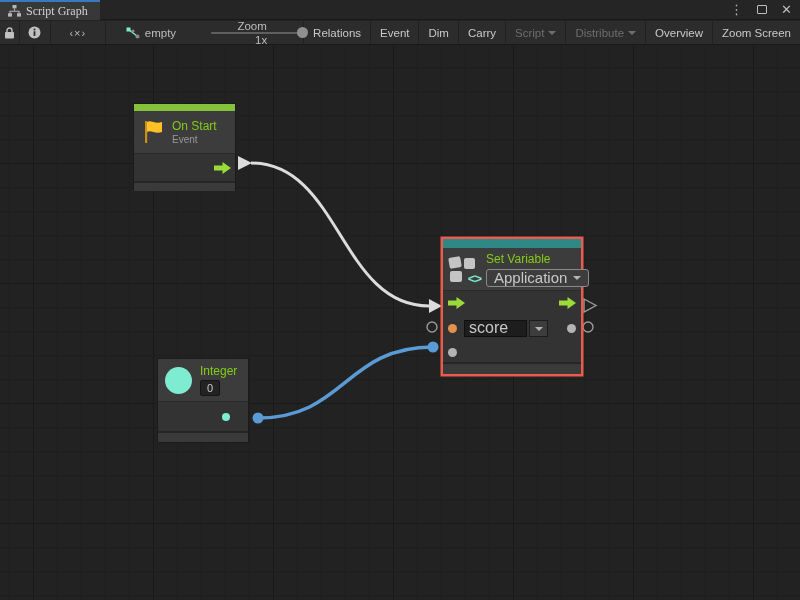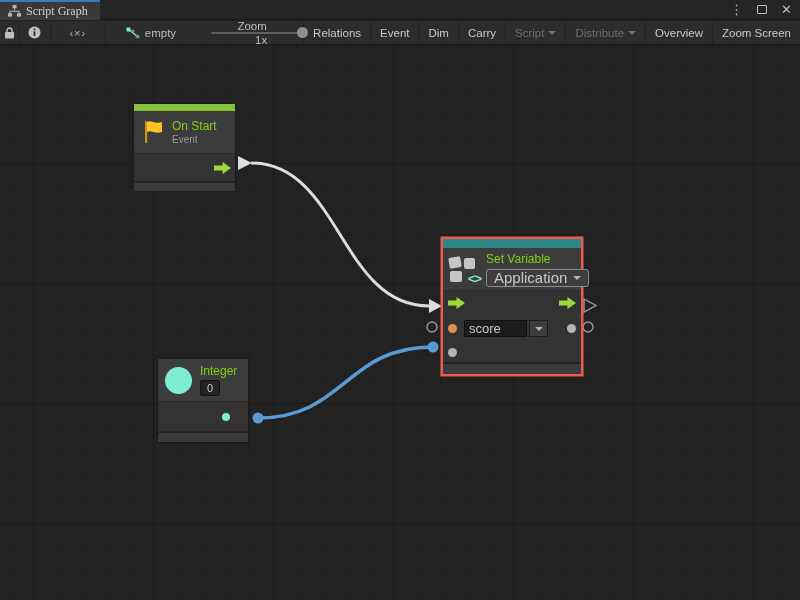"score" .valfield { font-size: 13px -> 16px }
